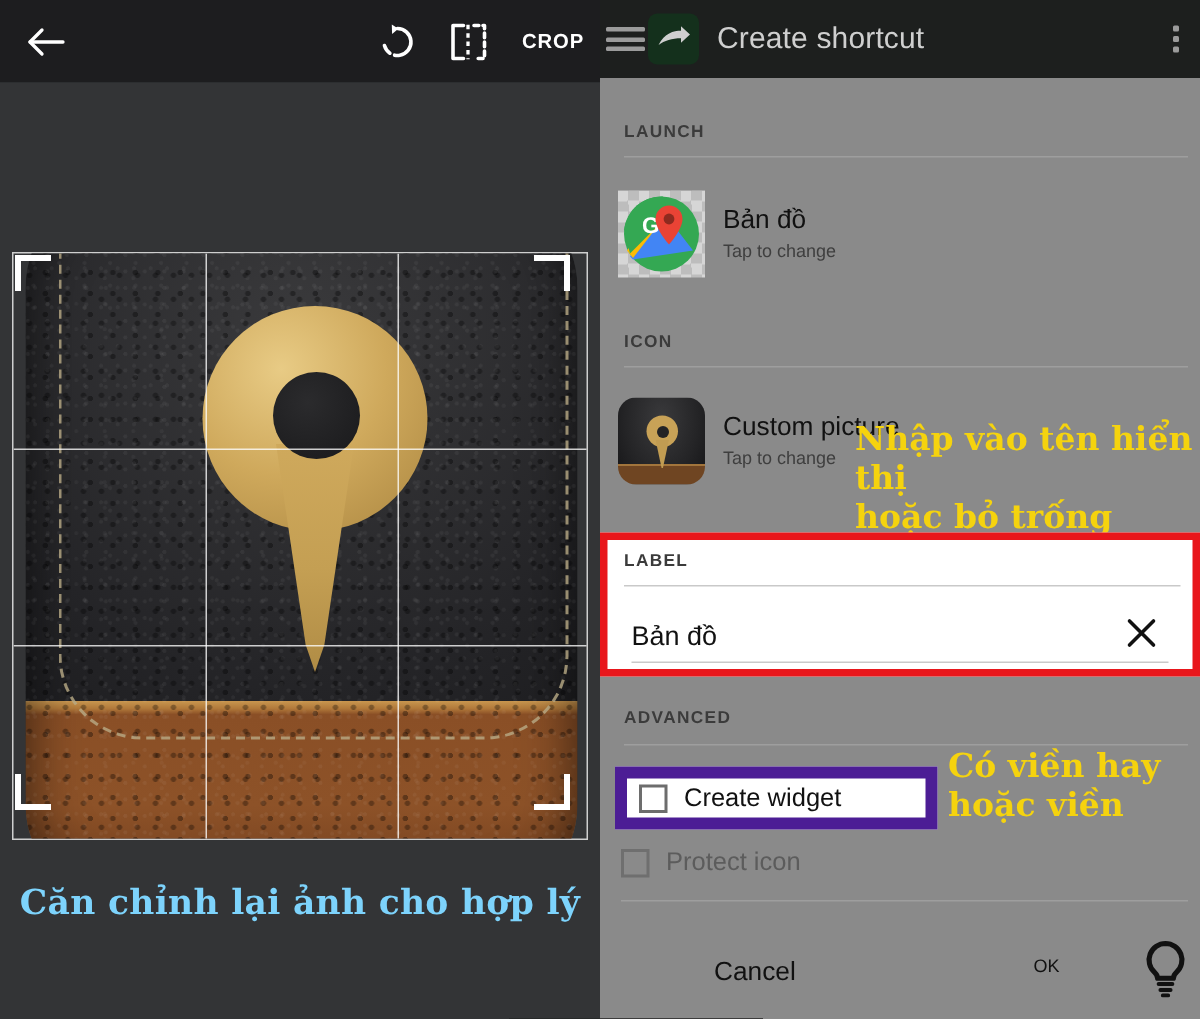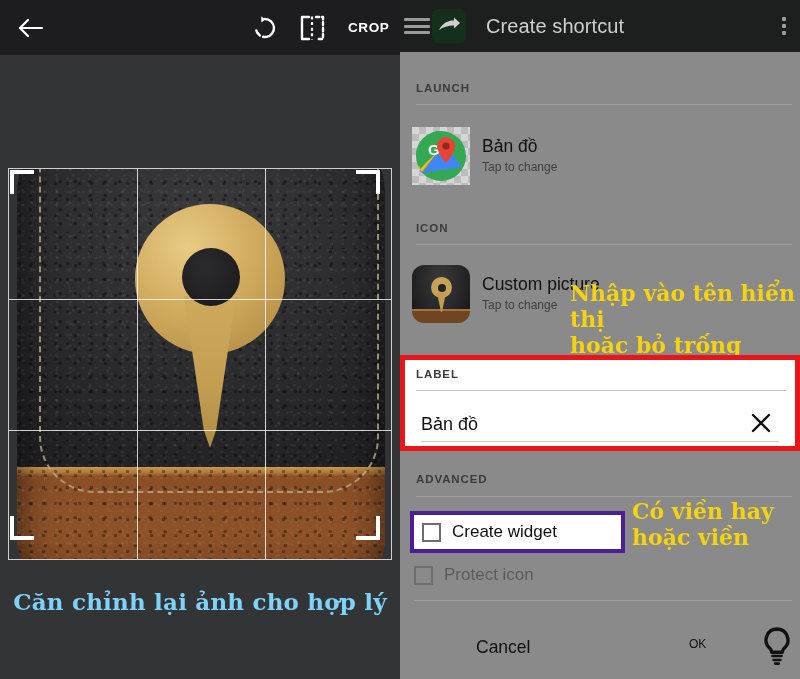"Create shortcut" #appbar-title { margin-left: 20px -> 12px }
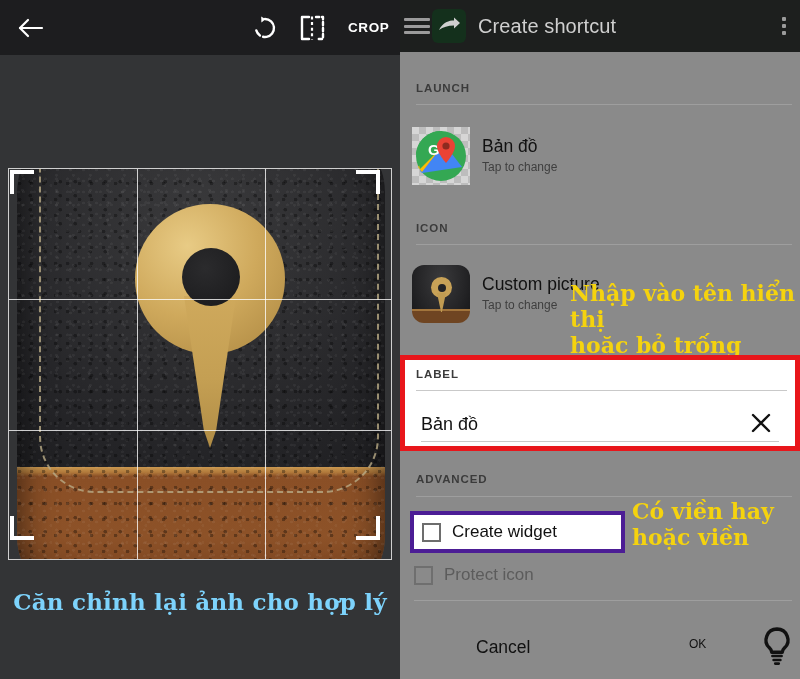"Create widget" #create-widget-card { border: 4px solid #4c1d95 -> 8px solid #4c1d95 }
